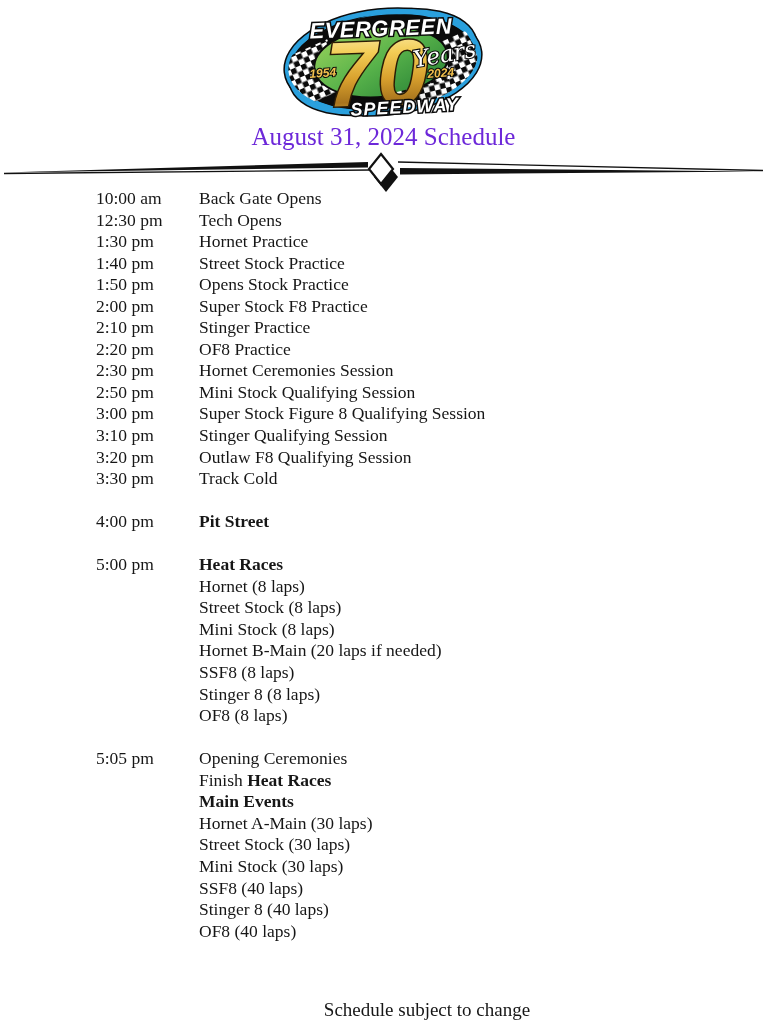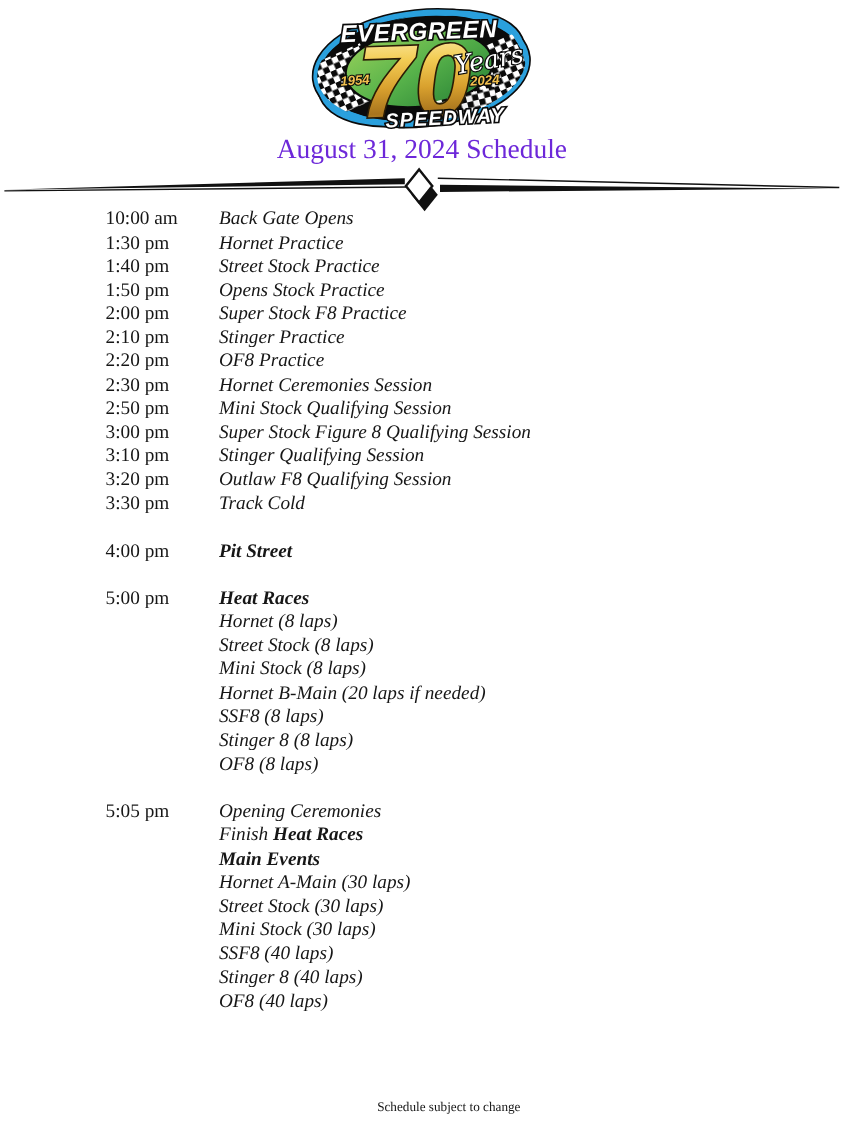"Back Gate Opens" .event { font-style: italic -> none }
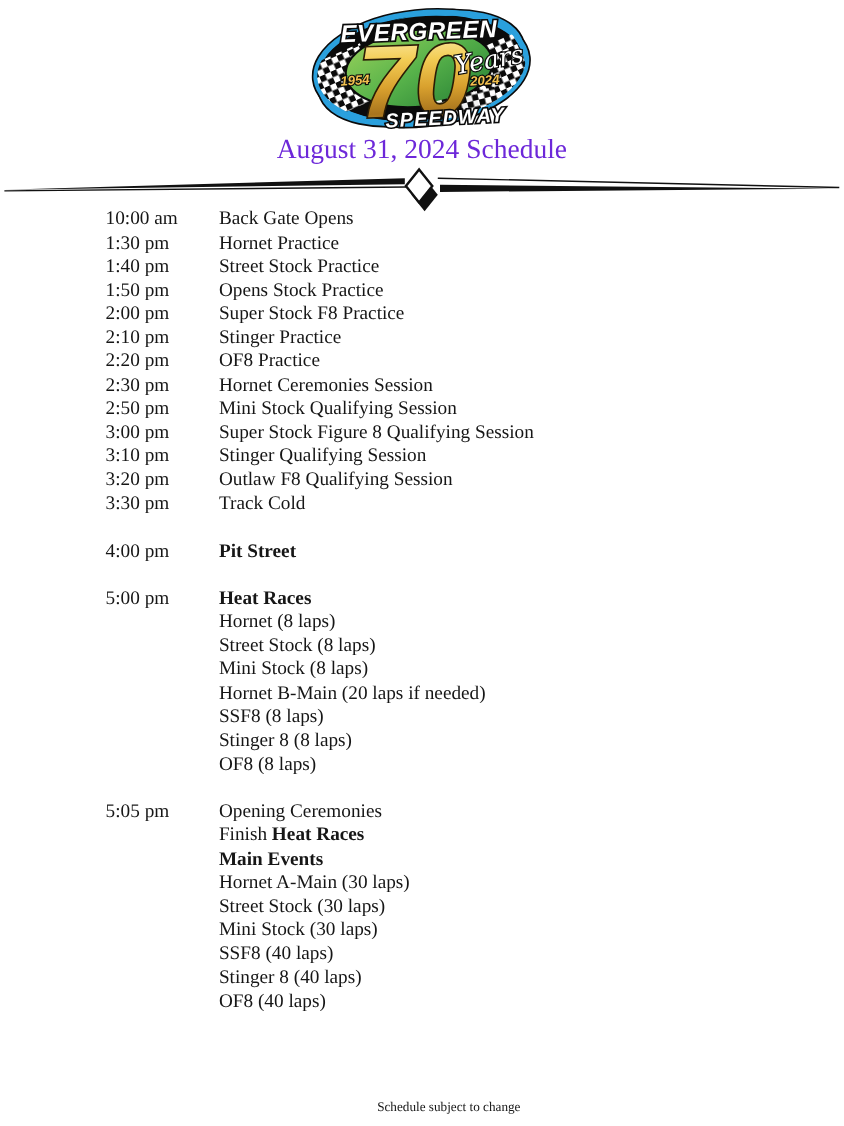"12:30 pm" div.row { html: none -> <div> <div>12:30 pm</div> <div><span>Tech Opens</span></div> </div> }
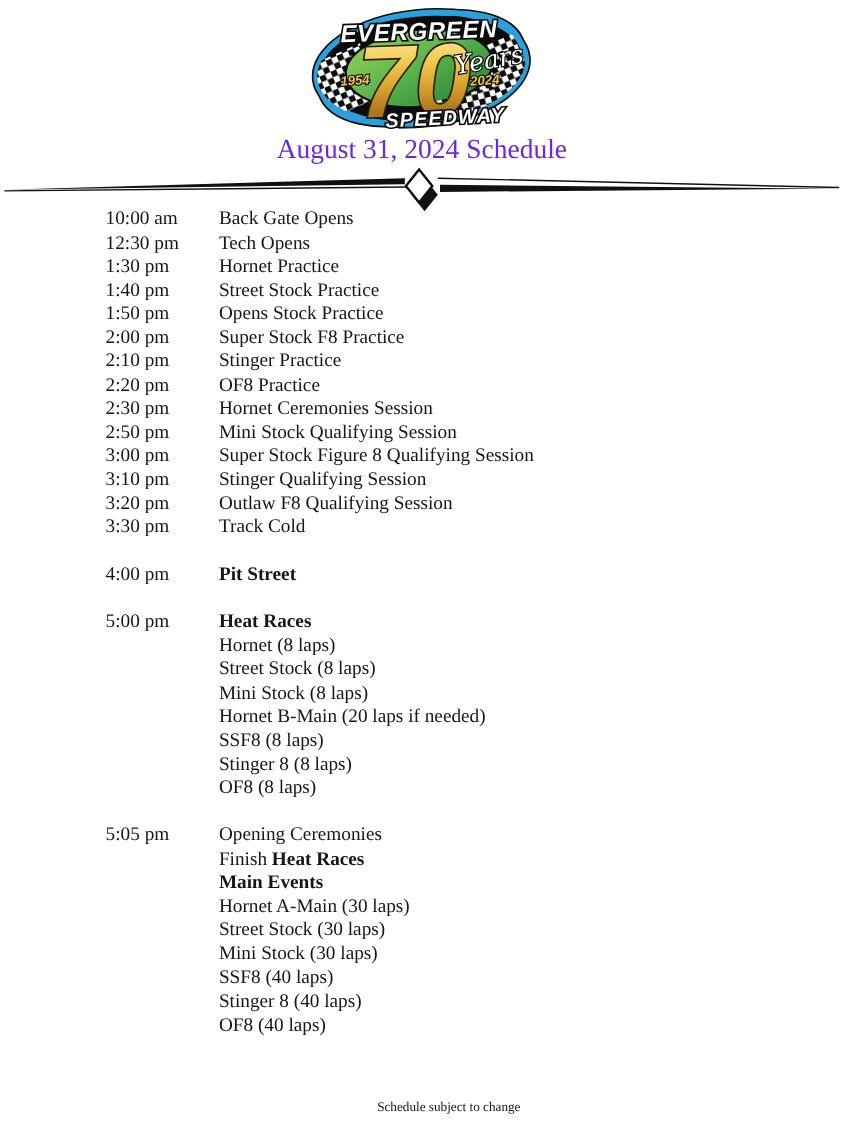"Schedule subject to change" .footer-note { font-size: 12px -> 19px; left: 408px -> 427px }
